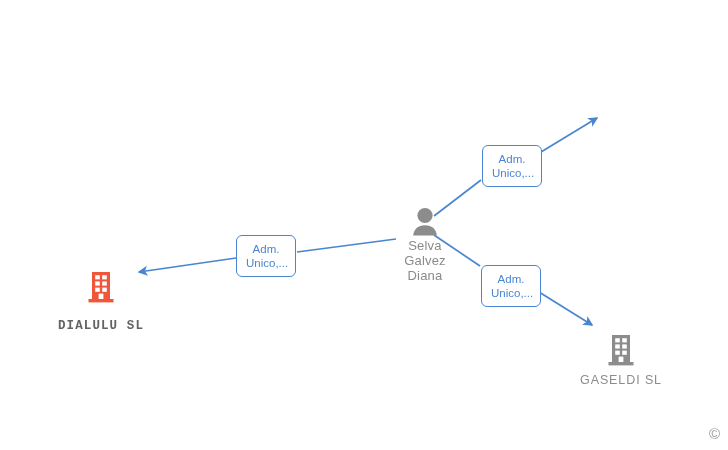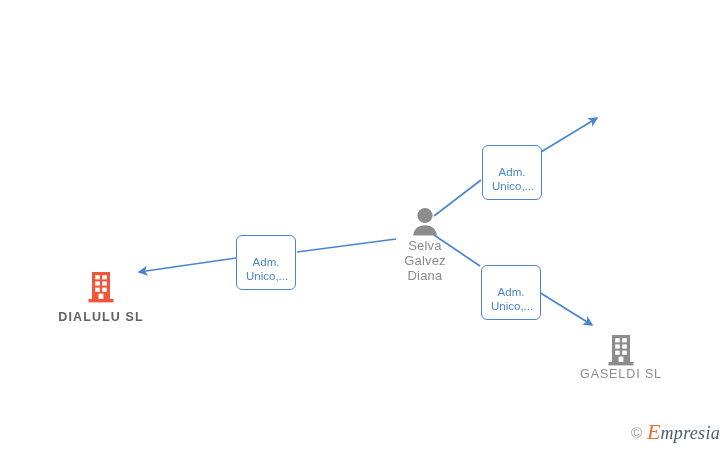"Adm." .rel-label { padding: 19px 9px 6px 9px -> 6px 9px 6px 9px }
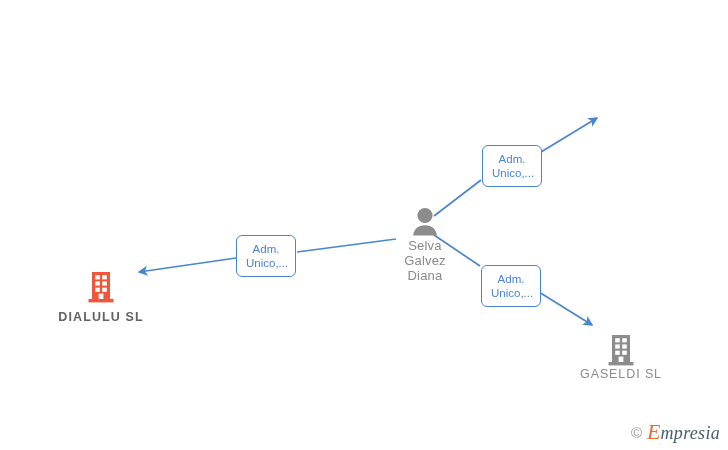"DIALULU SL" div.node-label { font-family: none -> Liberation Mono, monospace; margin-top: 6px -> 15px }
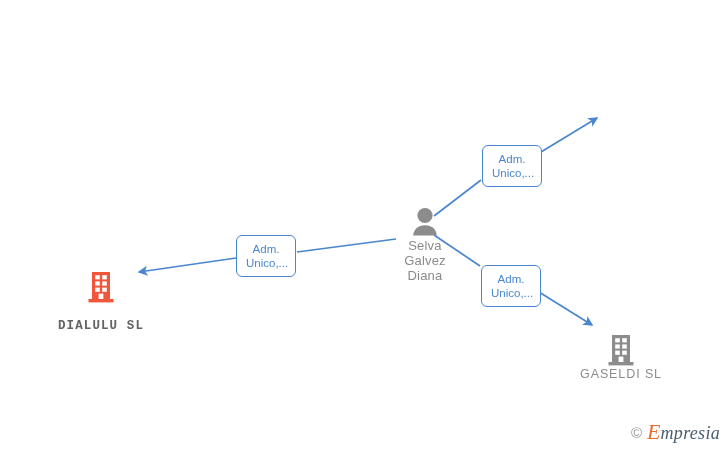"GASELDI SL" div.node-label { margin-top: none -> 6px }
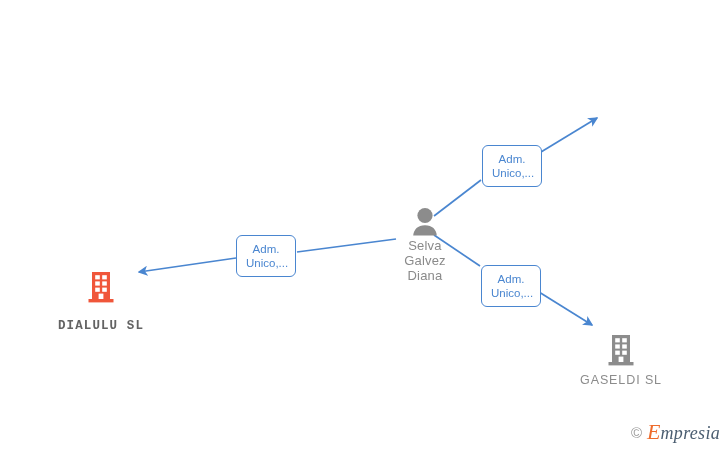"Empresia" span.brand { html: <span><span>E</span><span>mpresia</span></span> -> none }
